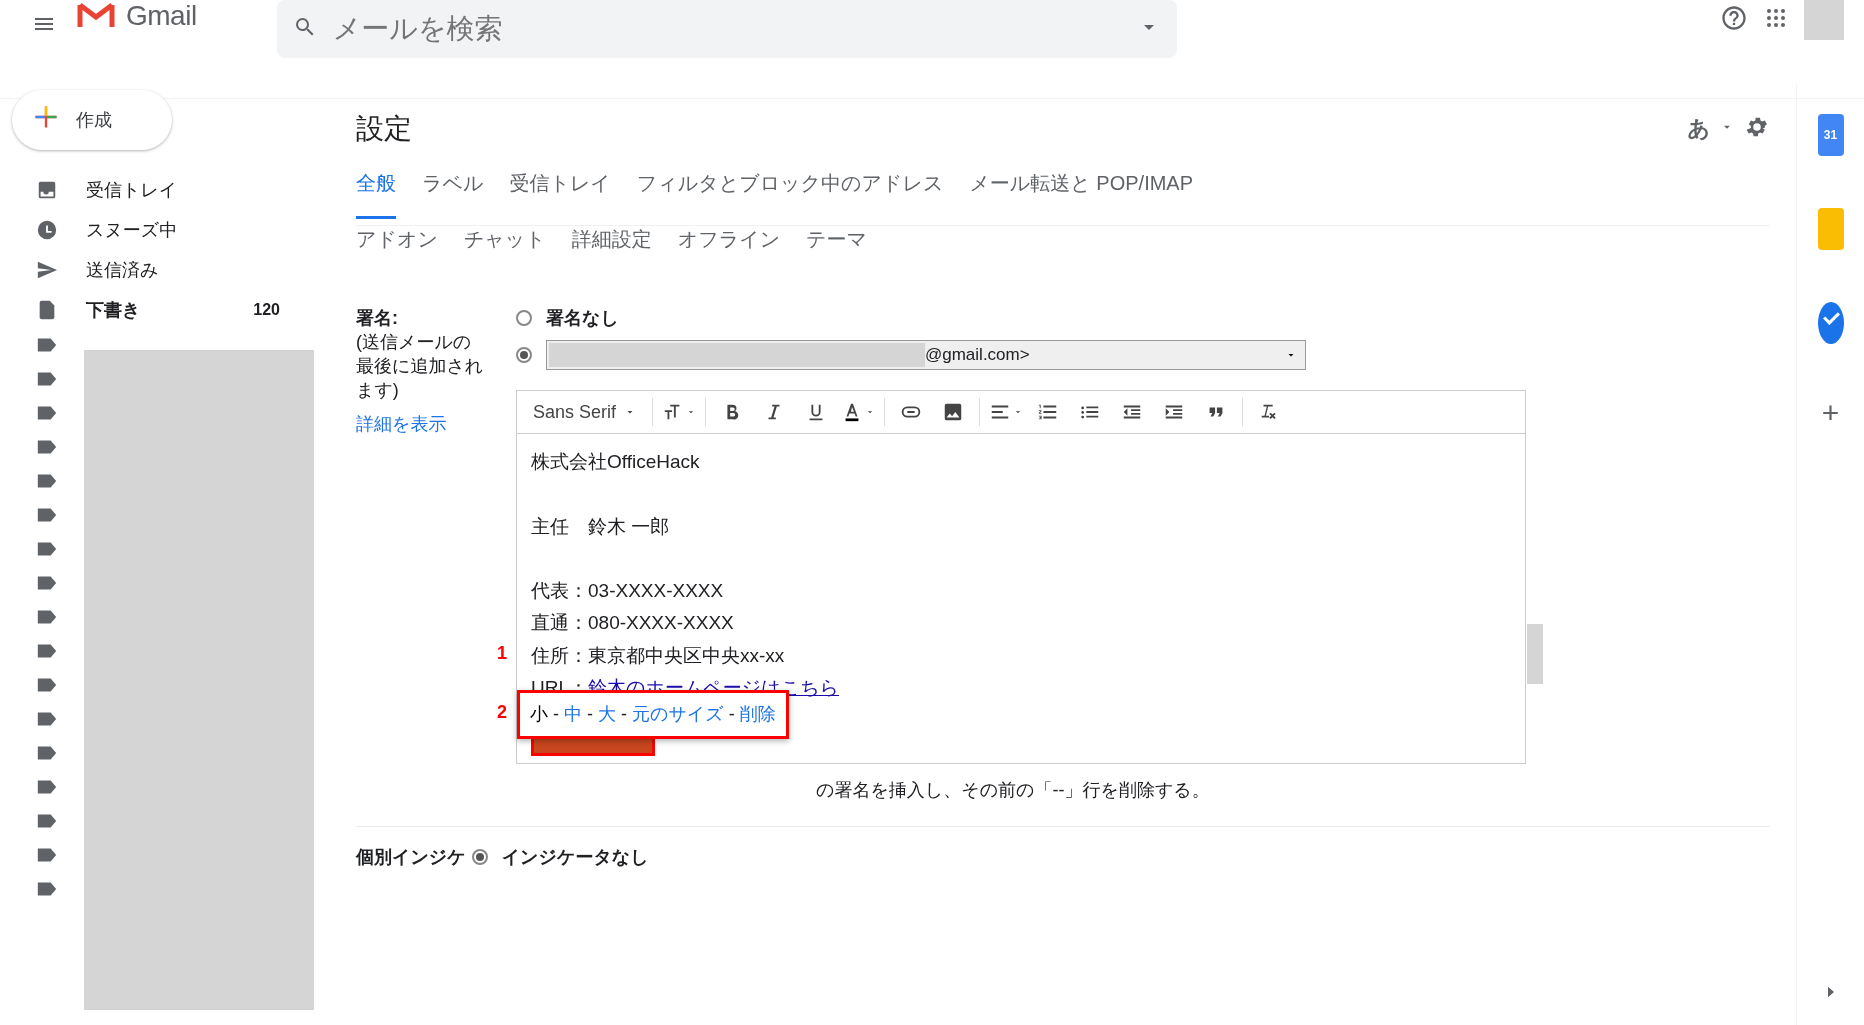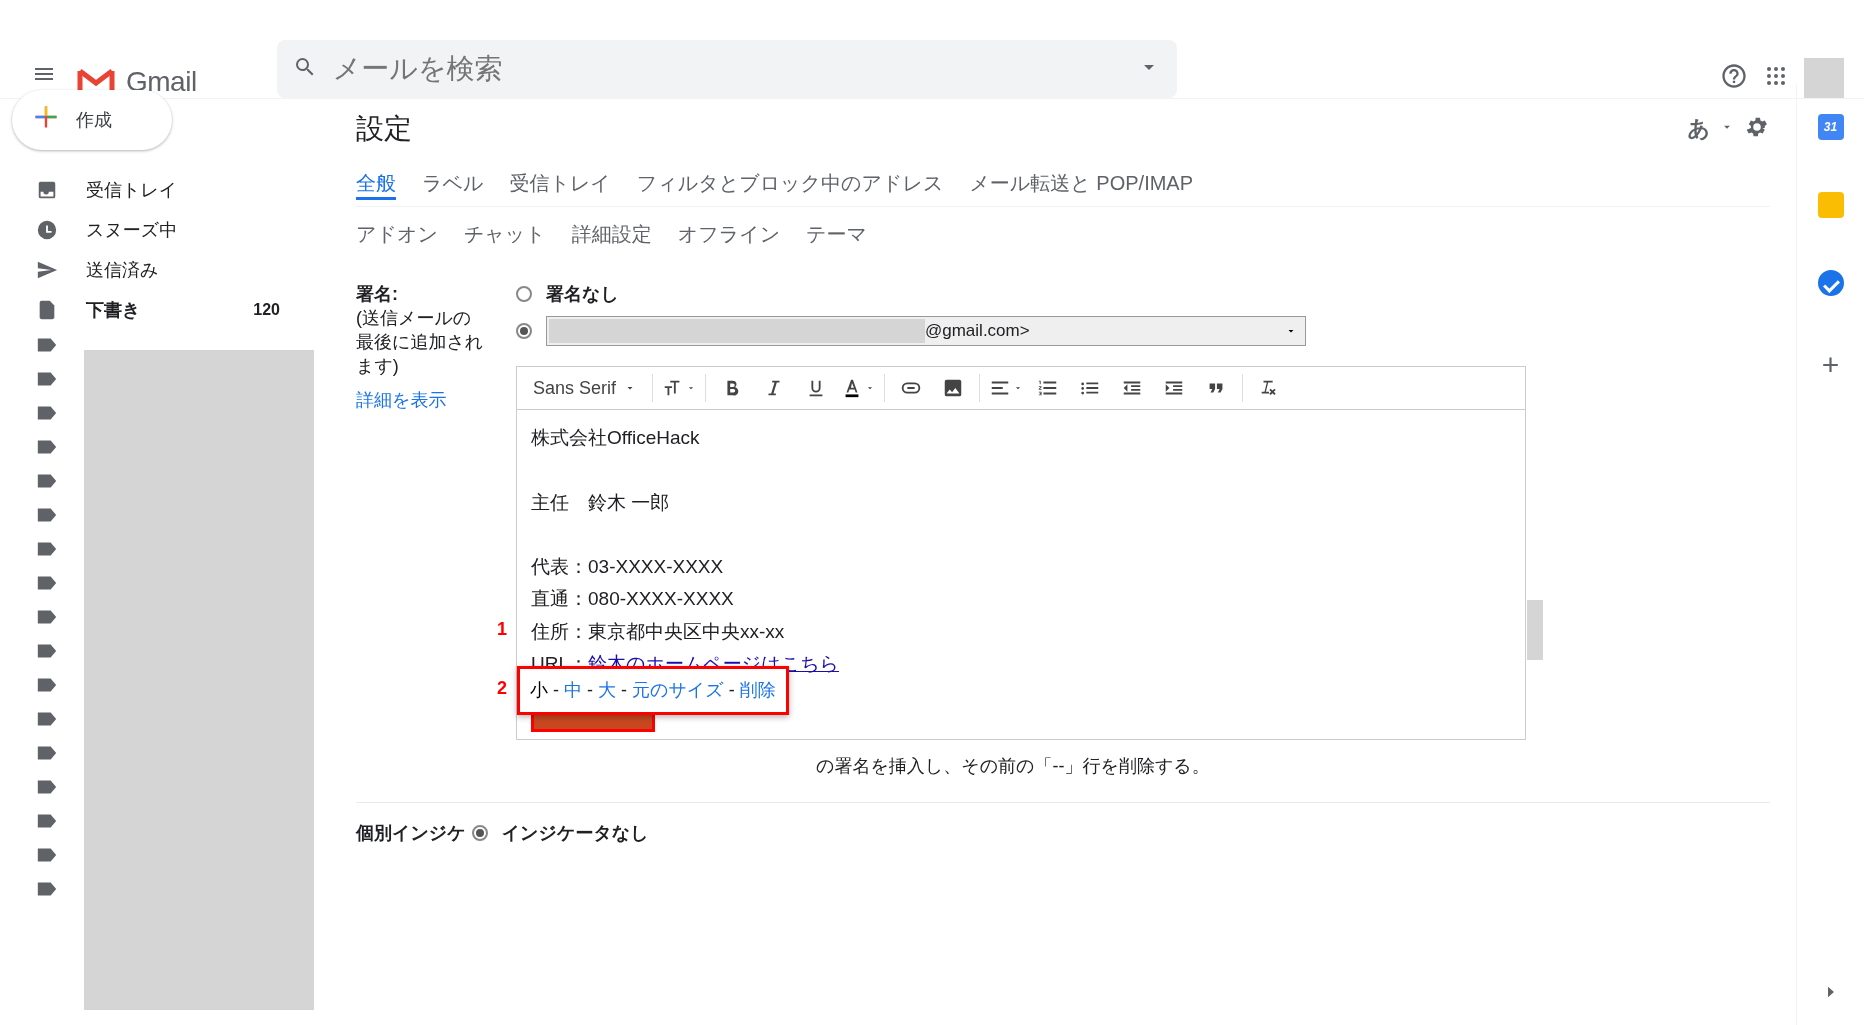"Gmail" .header { align-items: flex-end -> flex-start }
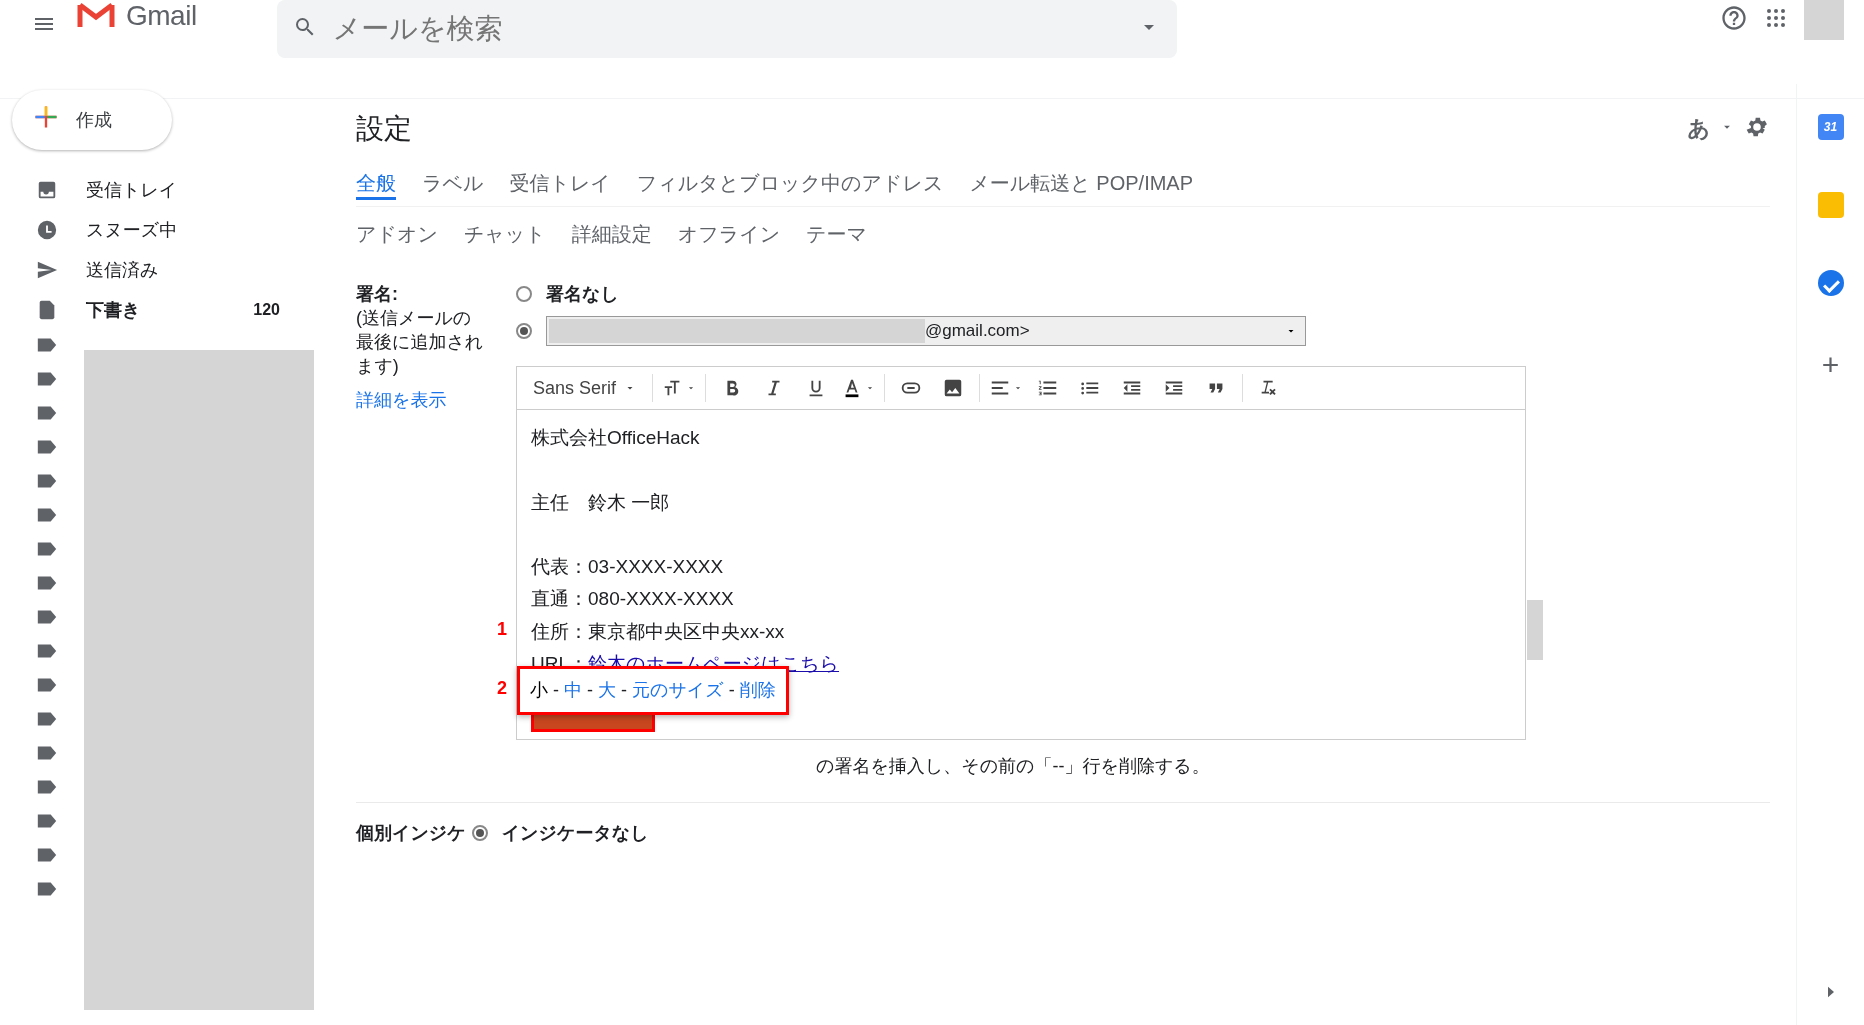"31" .rail-icon { font-style: italic -> none; height: 26px -> 42px }
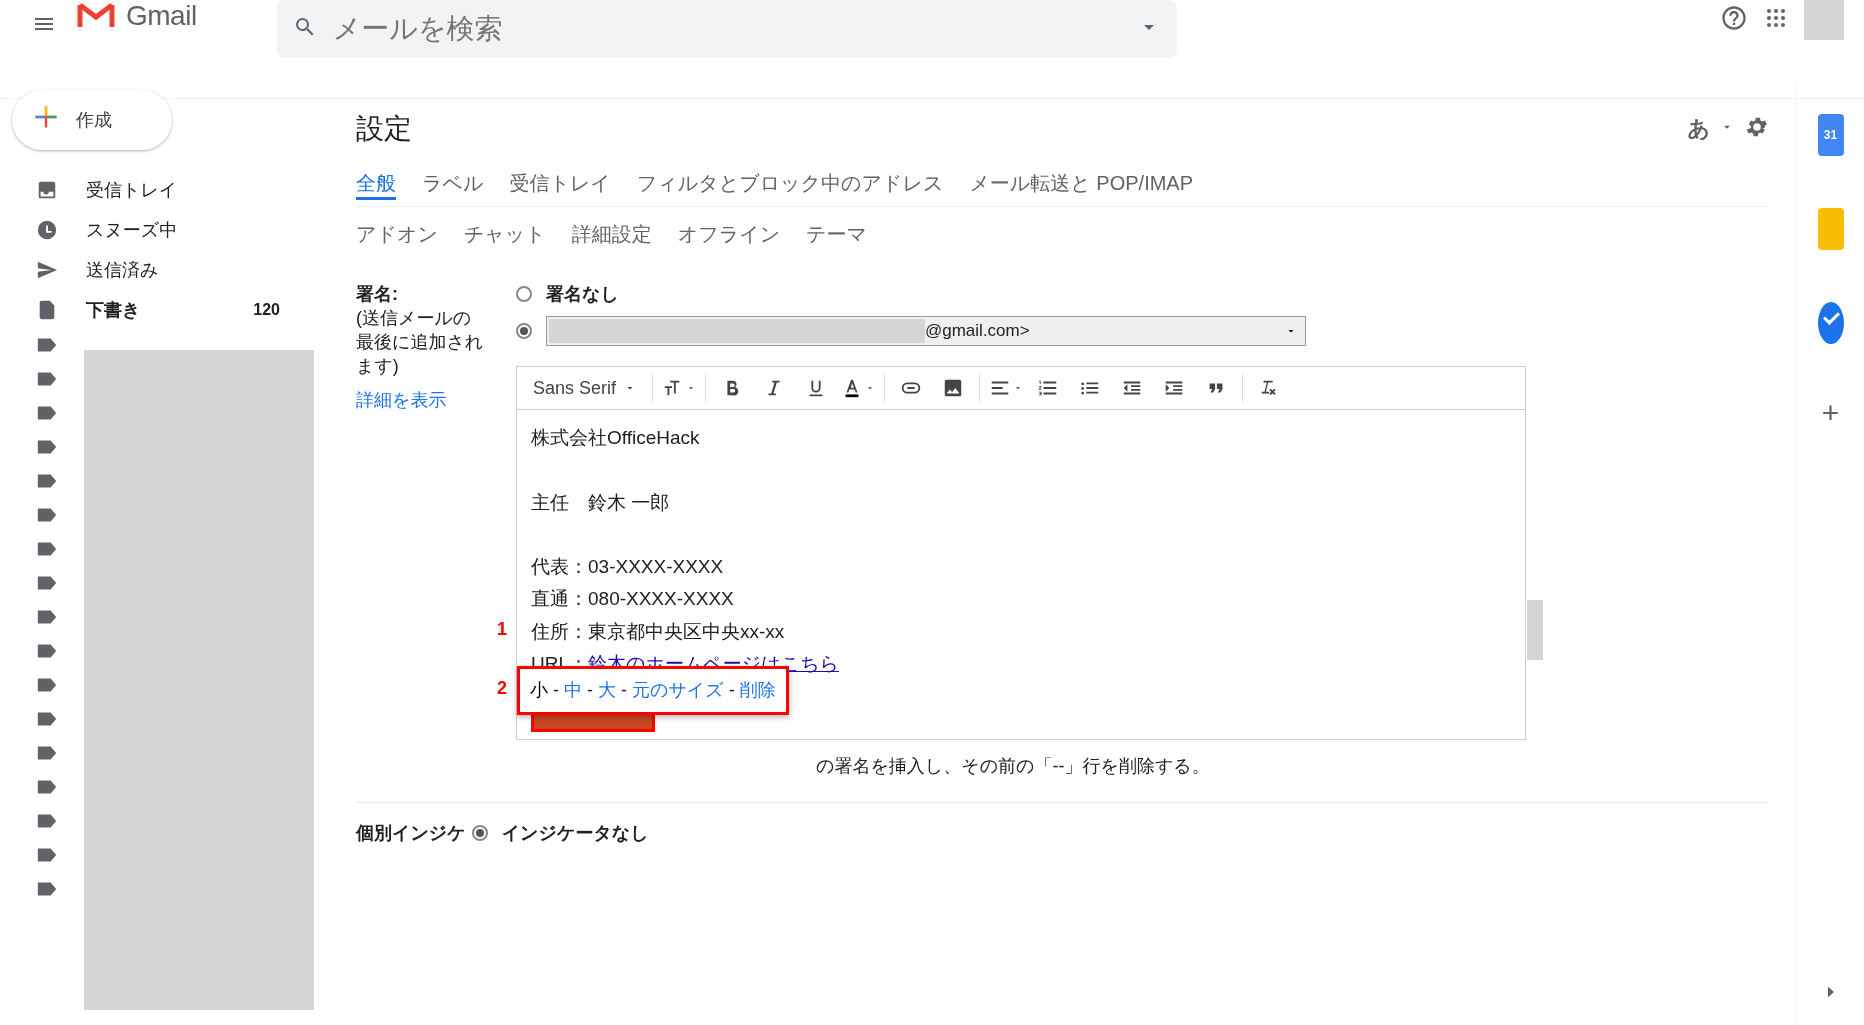"全般" .tabs .tab { padding-bottom: 0 -> 19px }
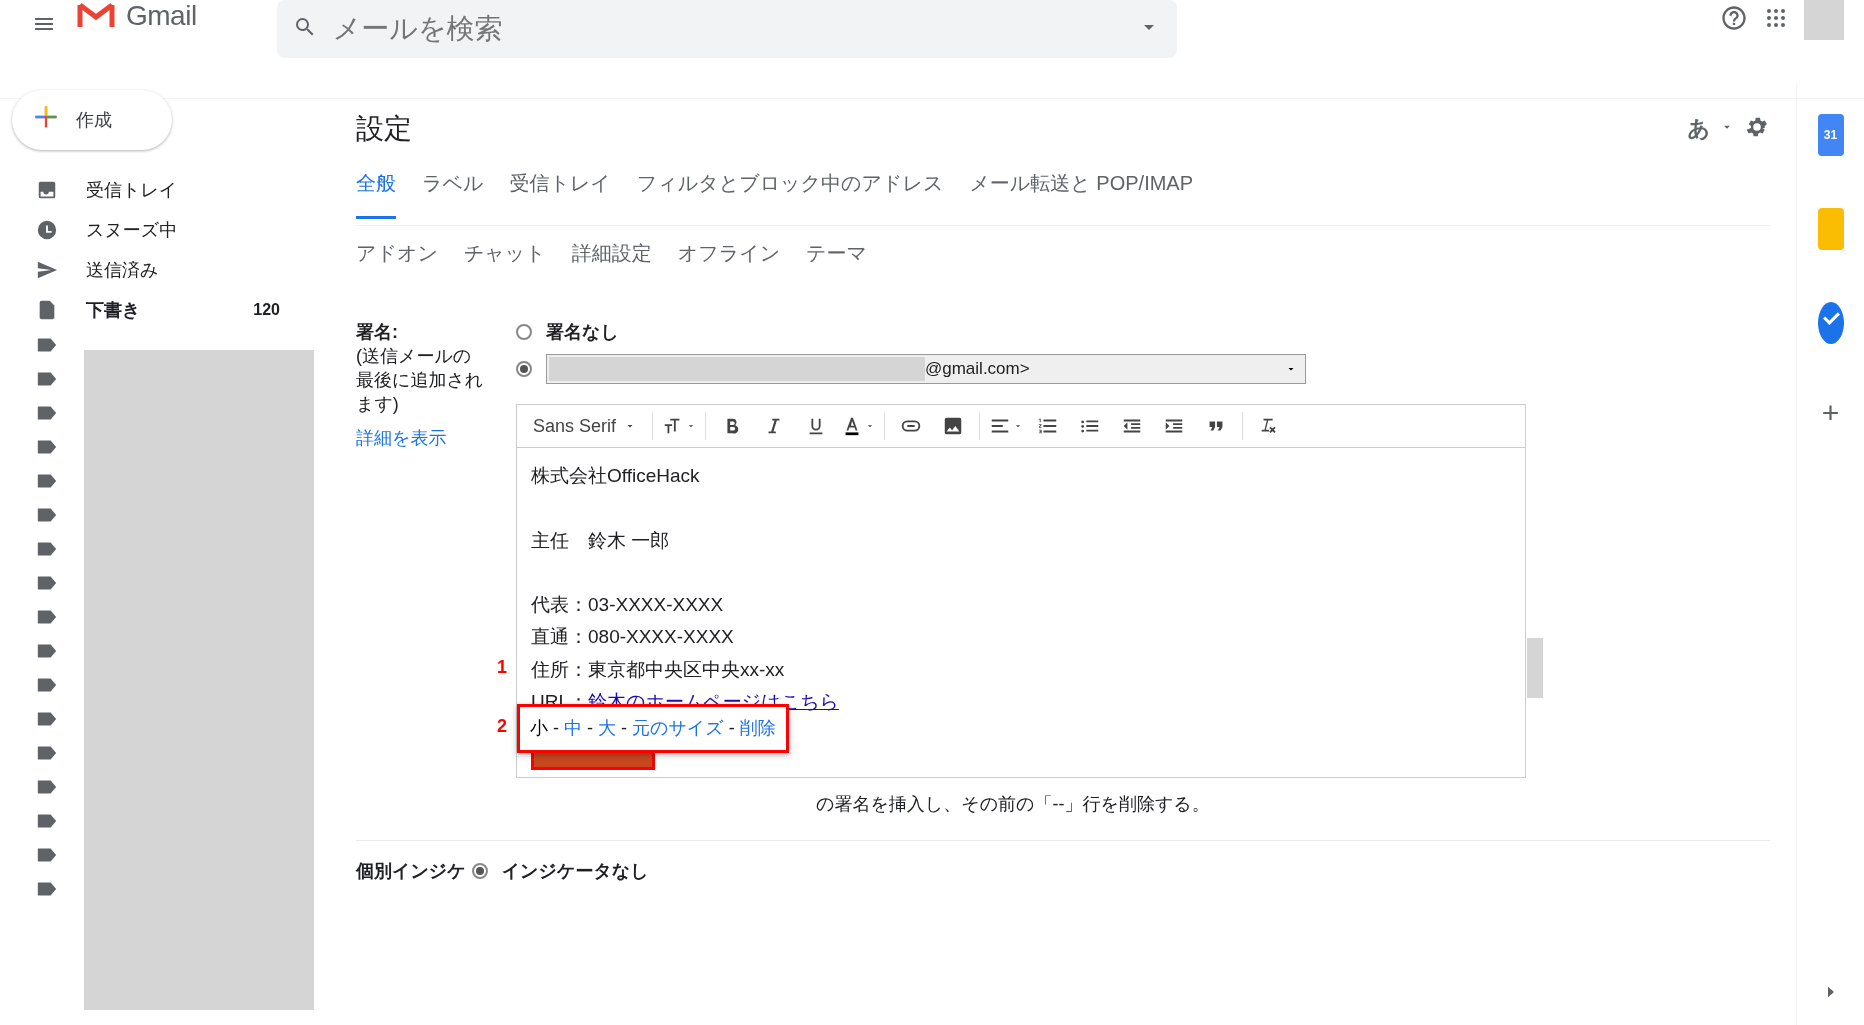"アドオン" .tabs-row2 { margin-top: 14px -> none }
